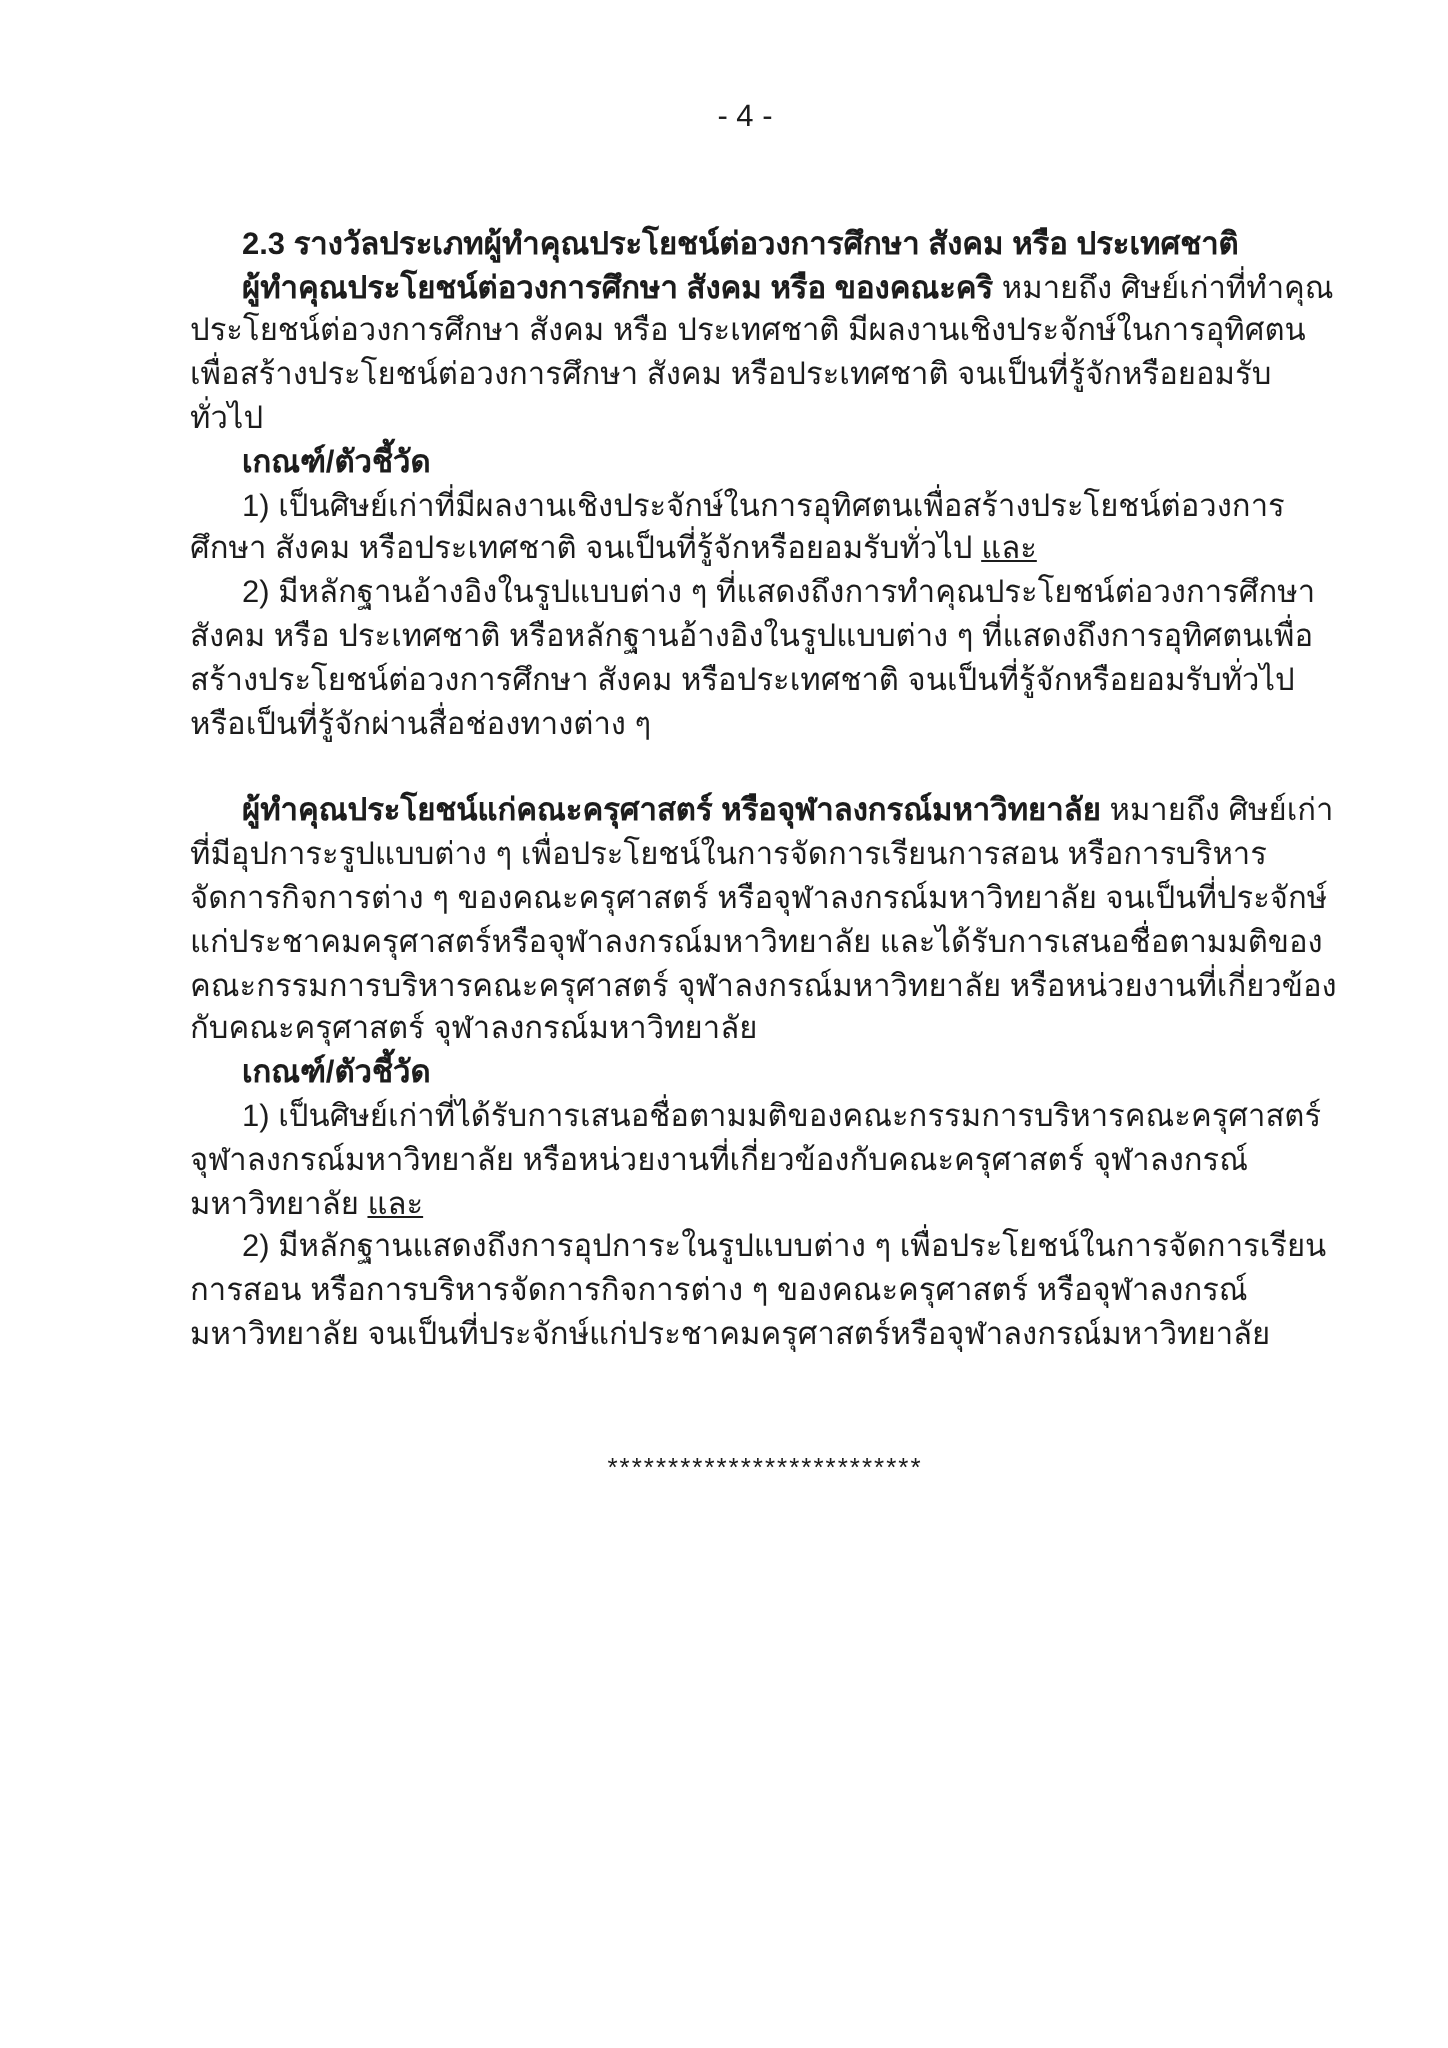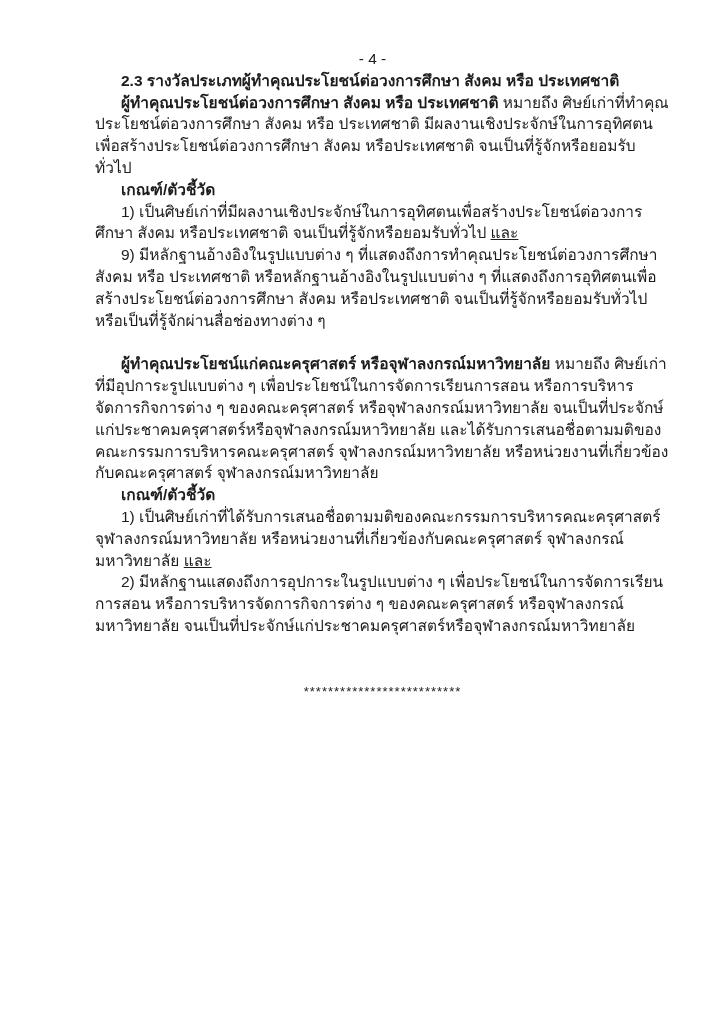"2.3" .content { margin-top: none -> 42px }
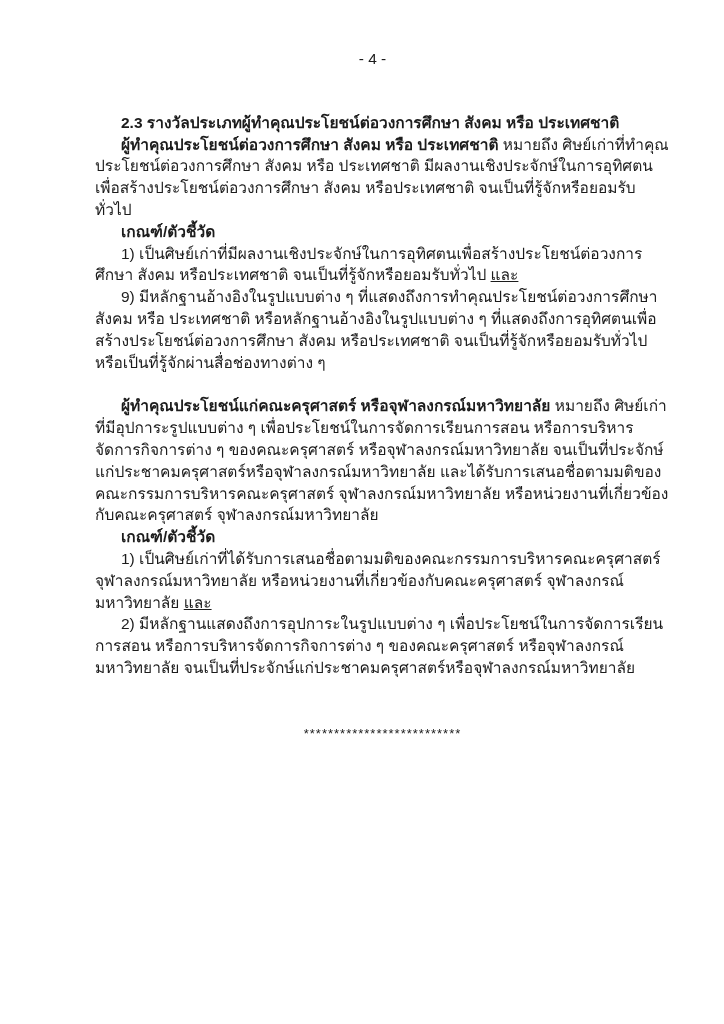"ผู้ทำคุณประโยชน์ต่อวงการศึกษา สังคม หรือ" span.term { text: ประเทศชาติ -> ของคณะคริ }
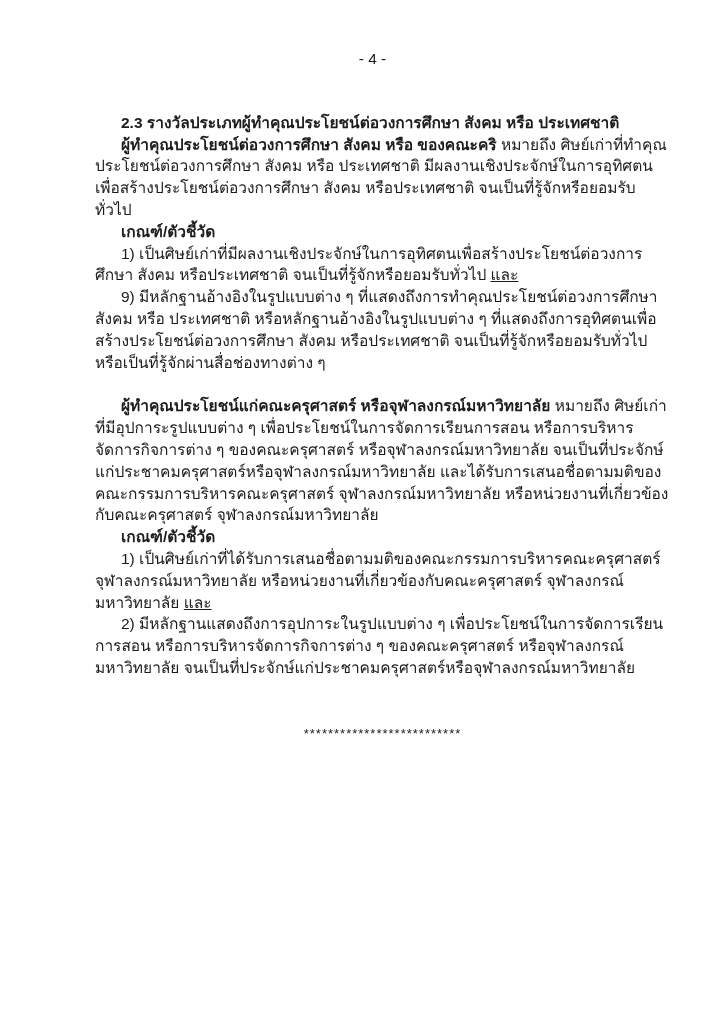"9) มีหลักฐานอ้างอิงในรูปแบบต่าง ๆ" span { text: 9 -> 2 }
